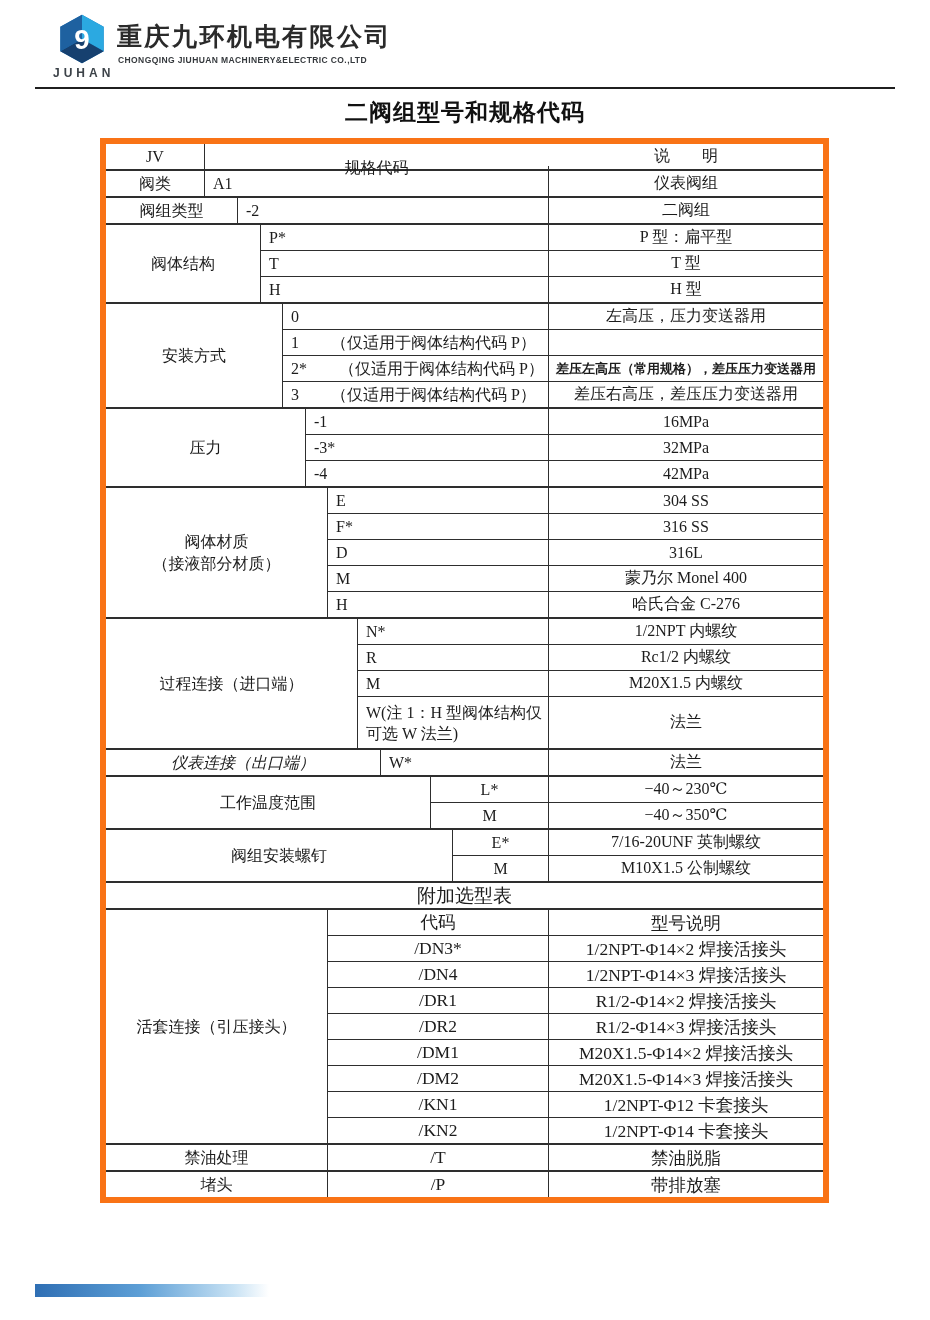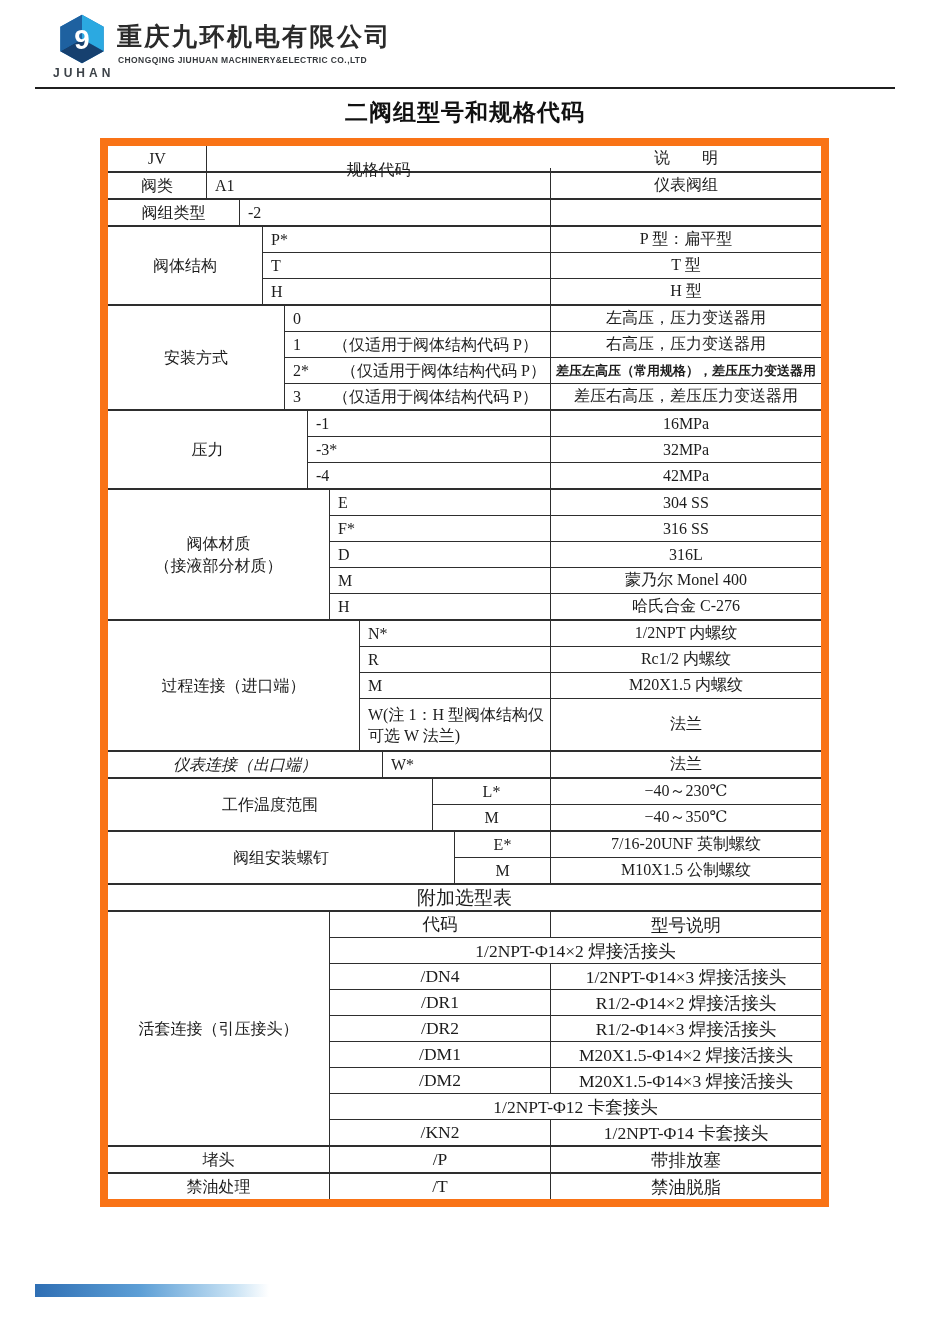"JV" .jtable { border: 8px solid #f97316 -> 6px solid #f97316 }
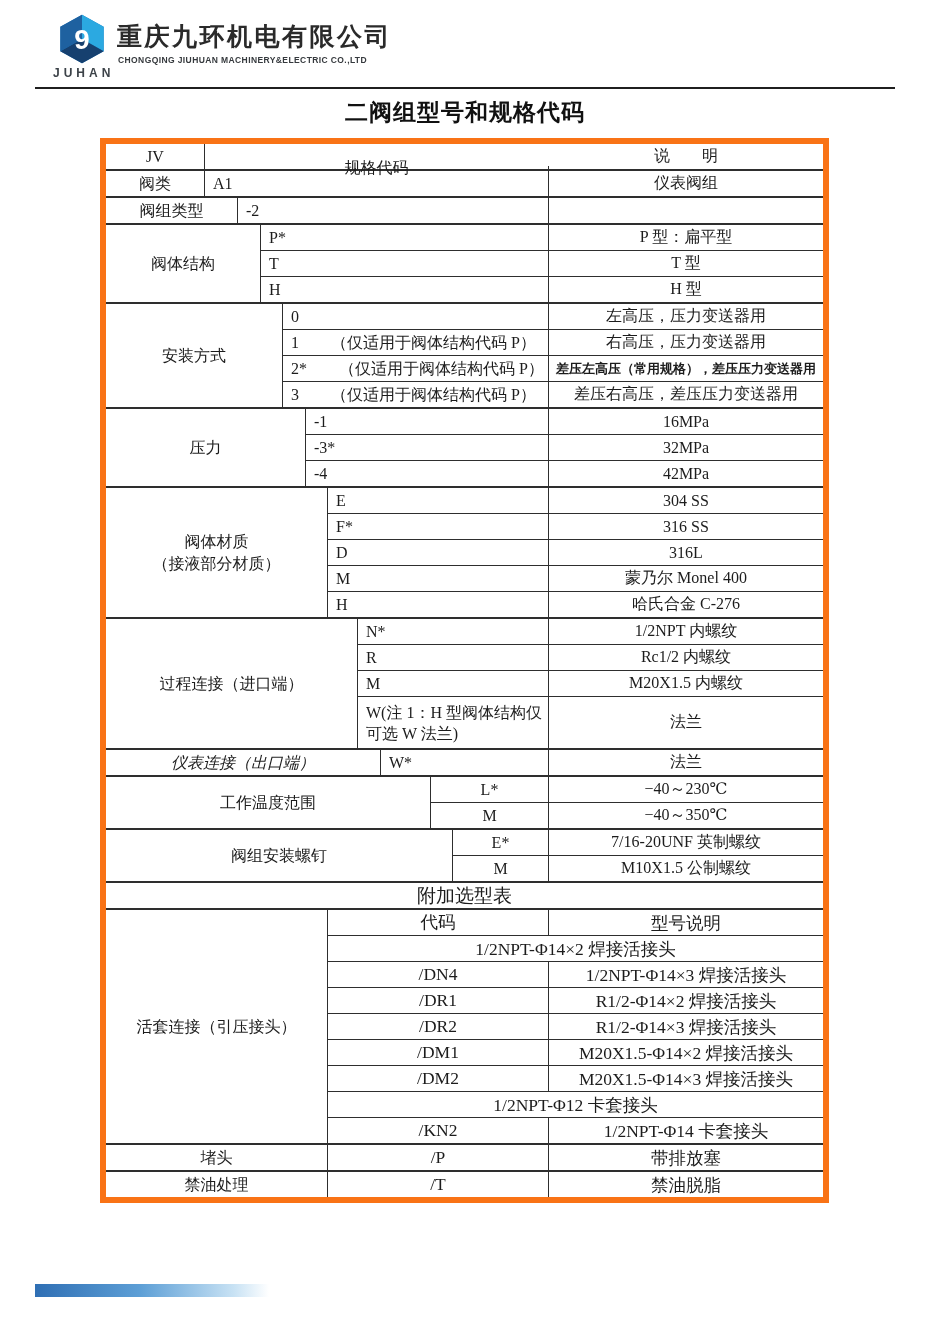"二阀组" div.cell-desc { html: none -> <div>二阀组</div> }
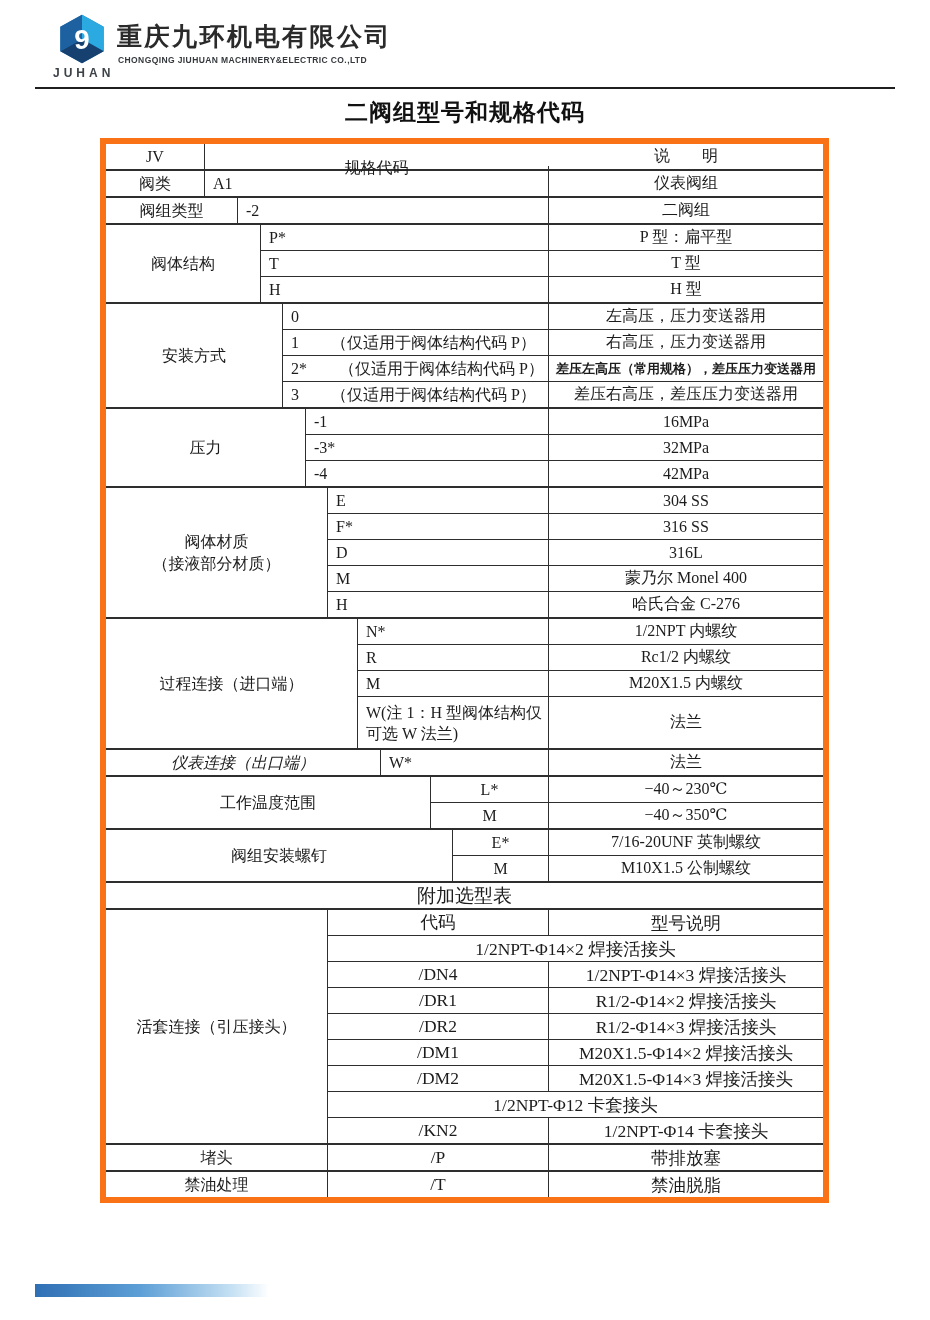"右高压，压力变送器用" div.cell-desc { html: <div>右高压，压力变送器用</div> -> none }
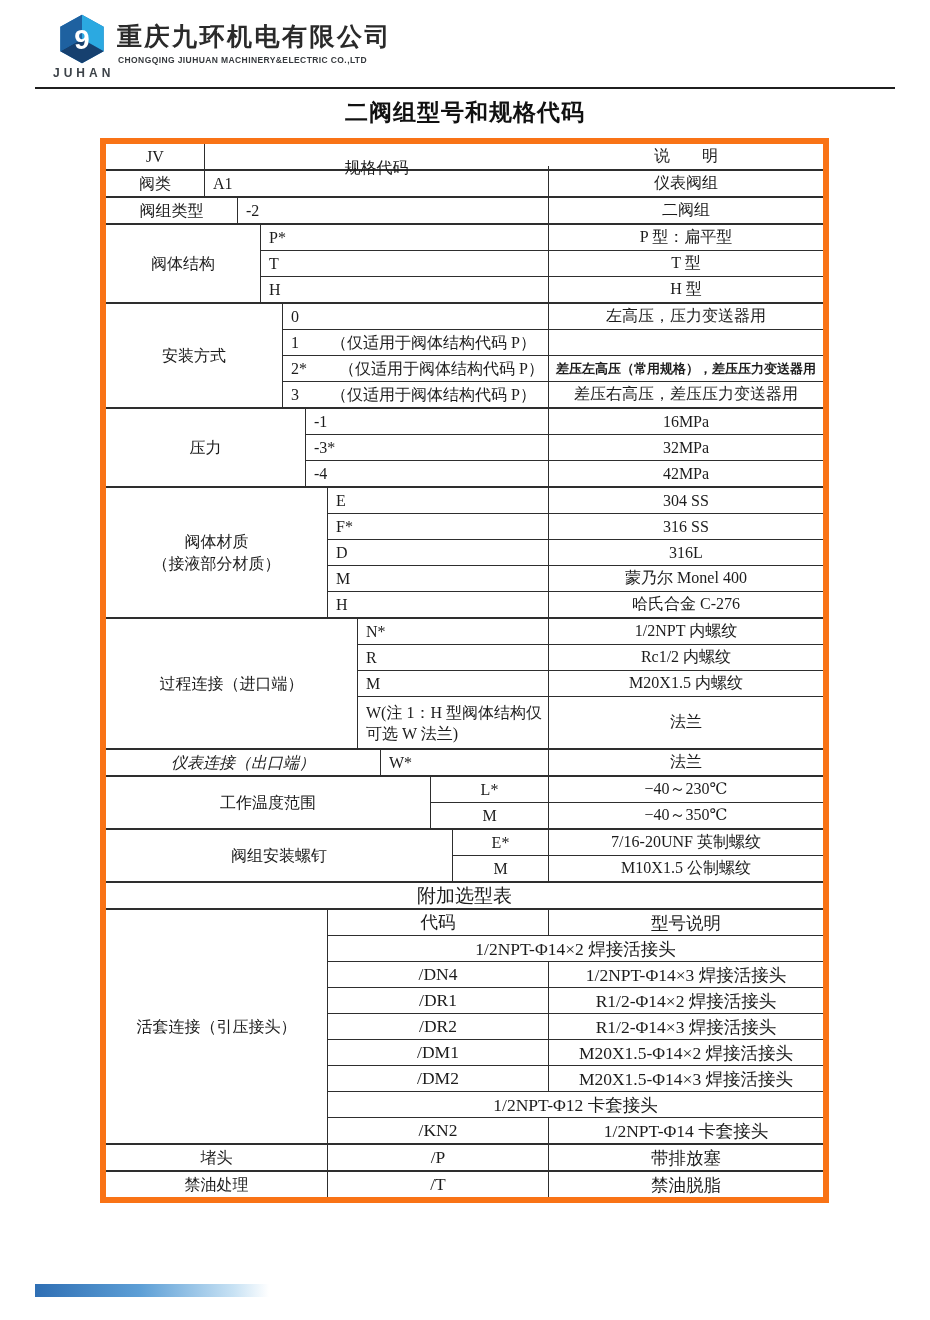"/DN3*" div.cell-code { html: none -> <div>/DN3*</div> }
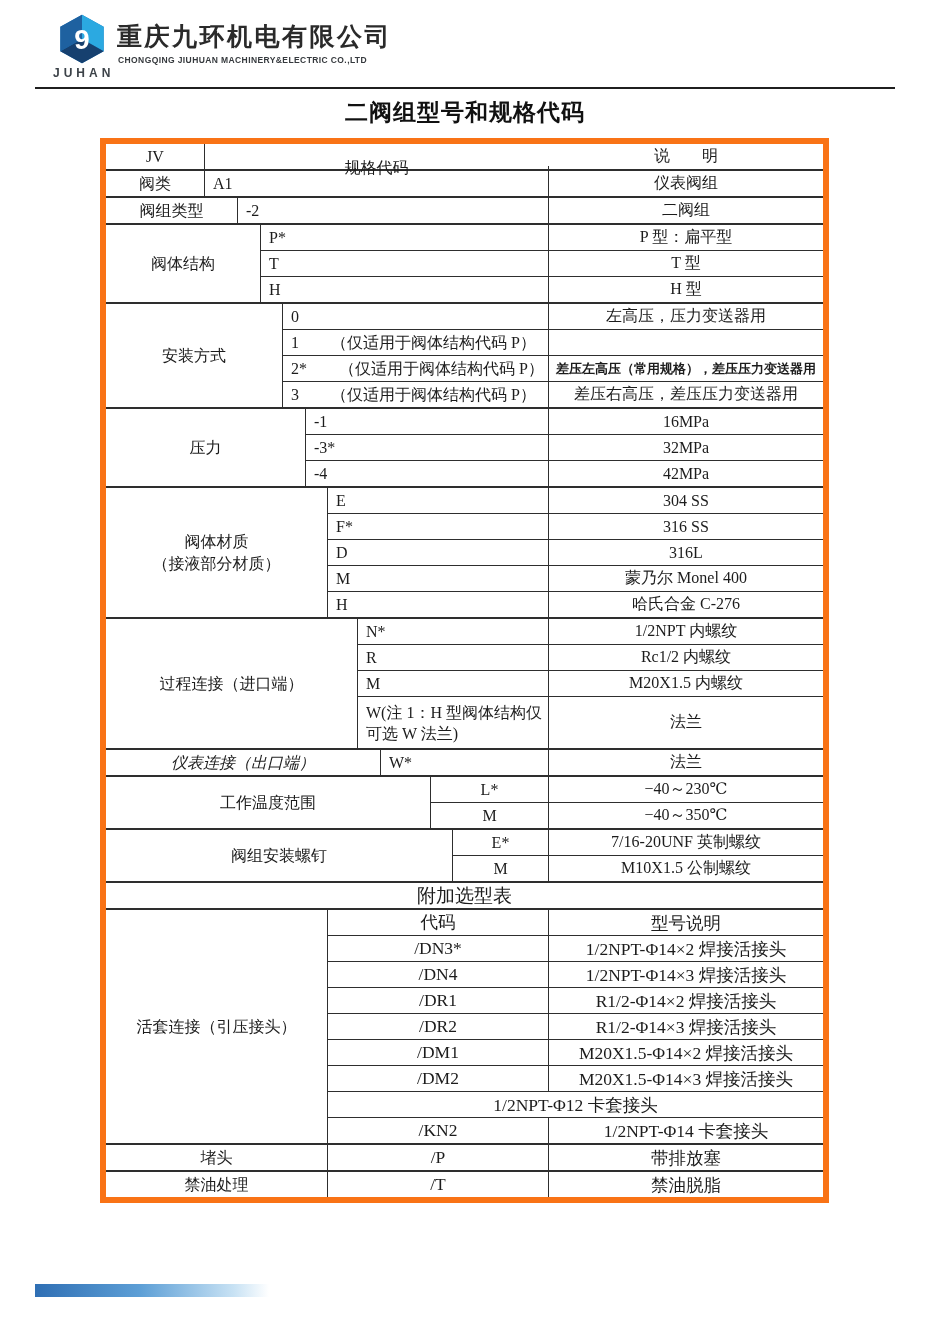"/KN1" div.cell-code { html: none -> <div>/KN1</div> }
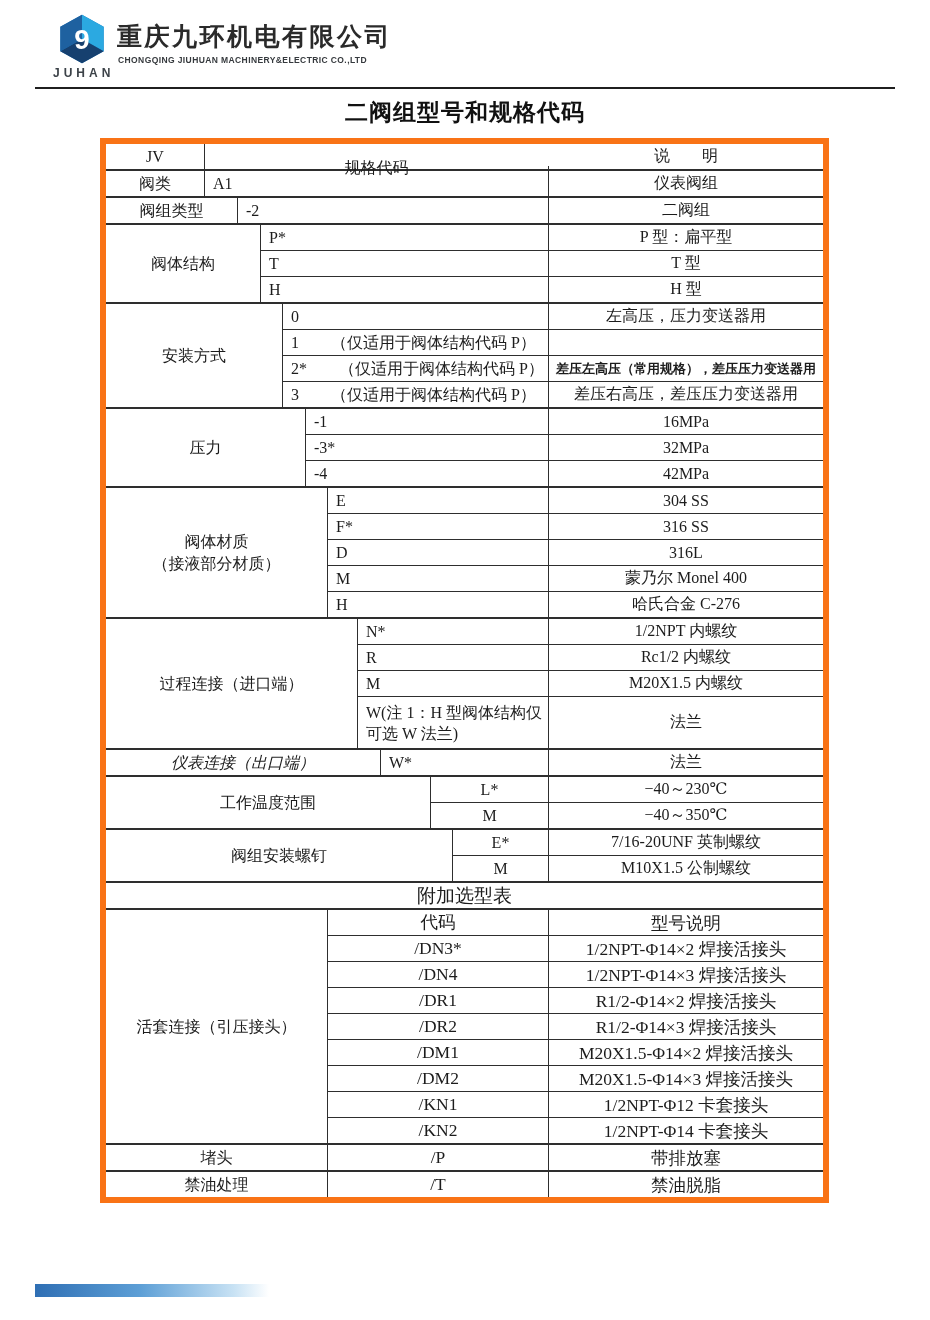"堵头" div.sec { order: before "禁油处理" -> after "禁油处理" }
